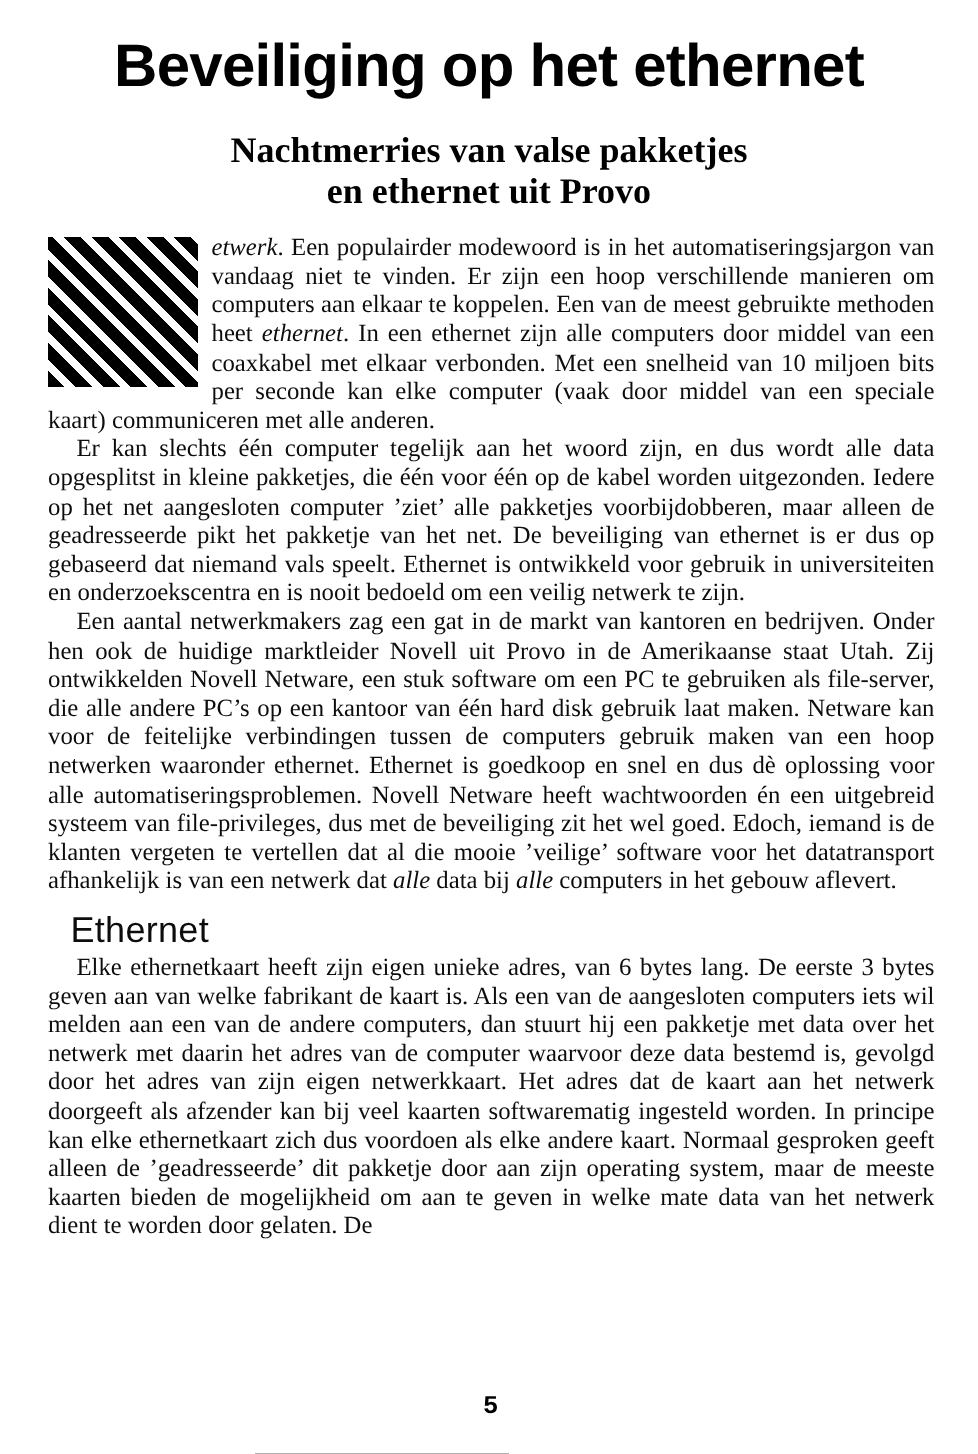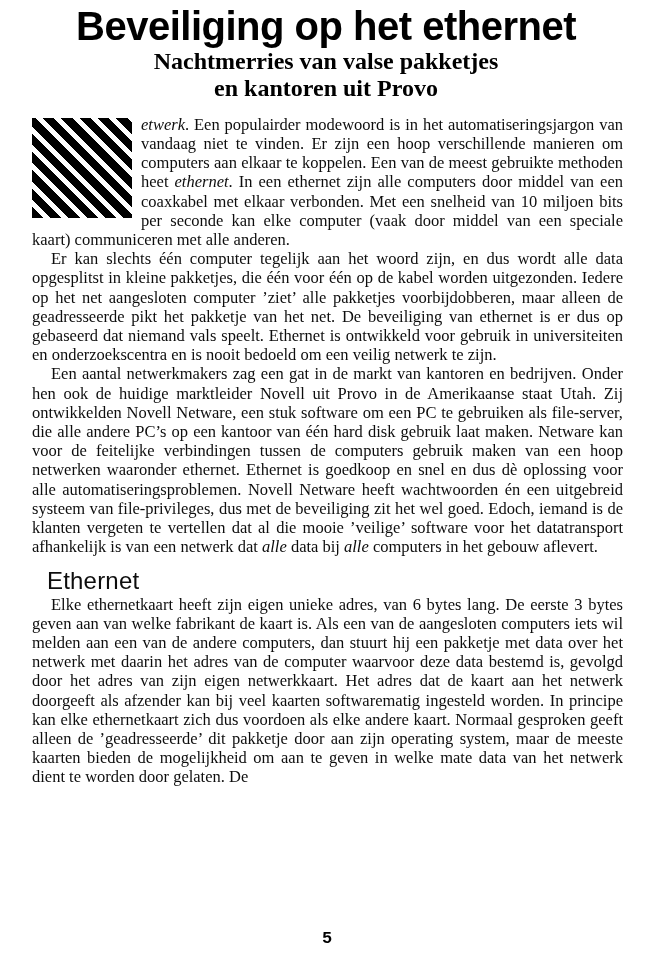"Beveiliging op het ethernet" .title { padding-top: 4px -> 22px }
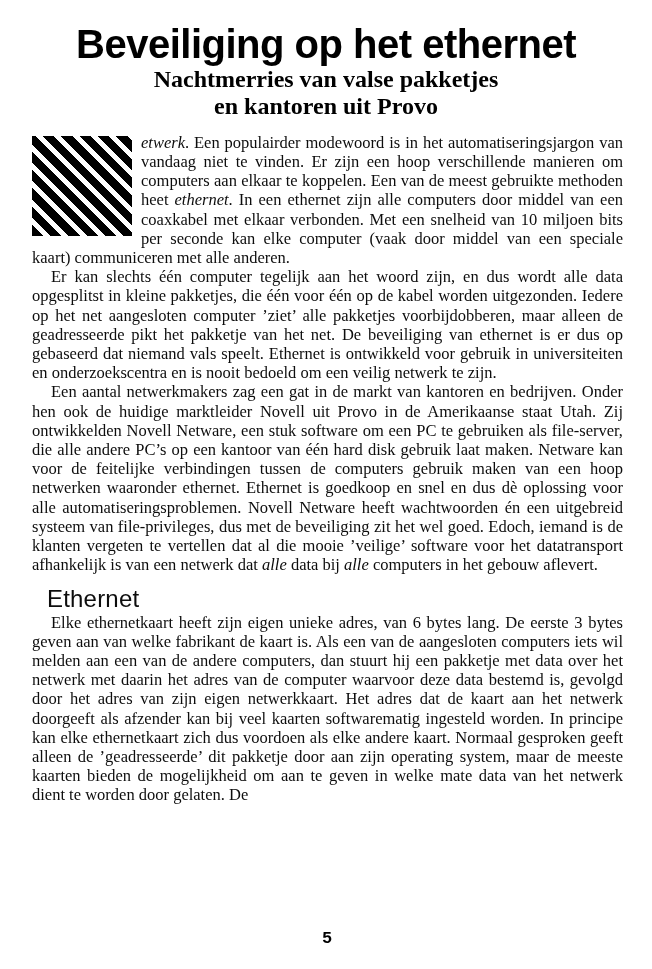"Nachtmerries van valse pakketjes" .subtitle { margin-top: none -> 22px }
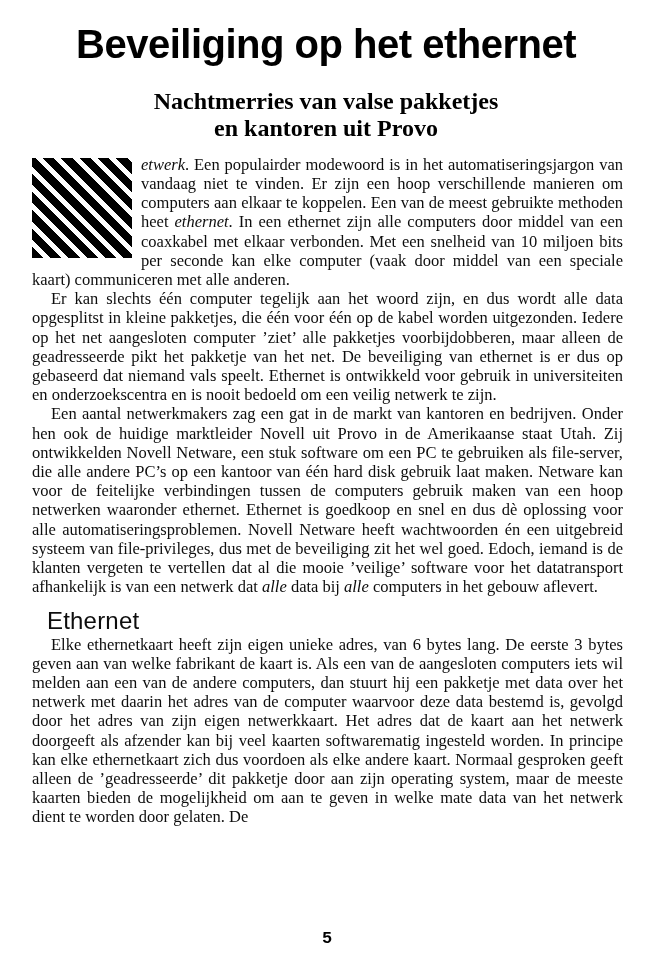"en kantoren uit Provo" div { text: kantoren -> ethernet }
